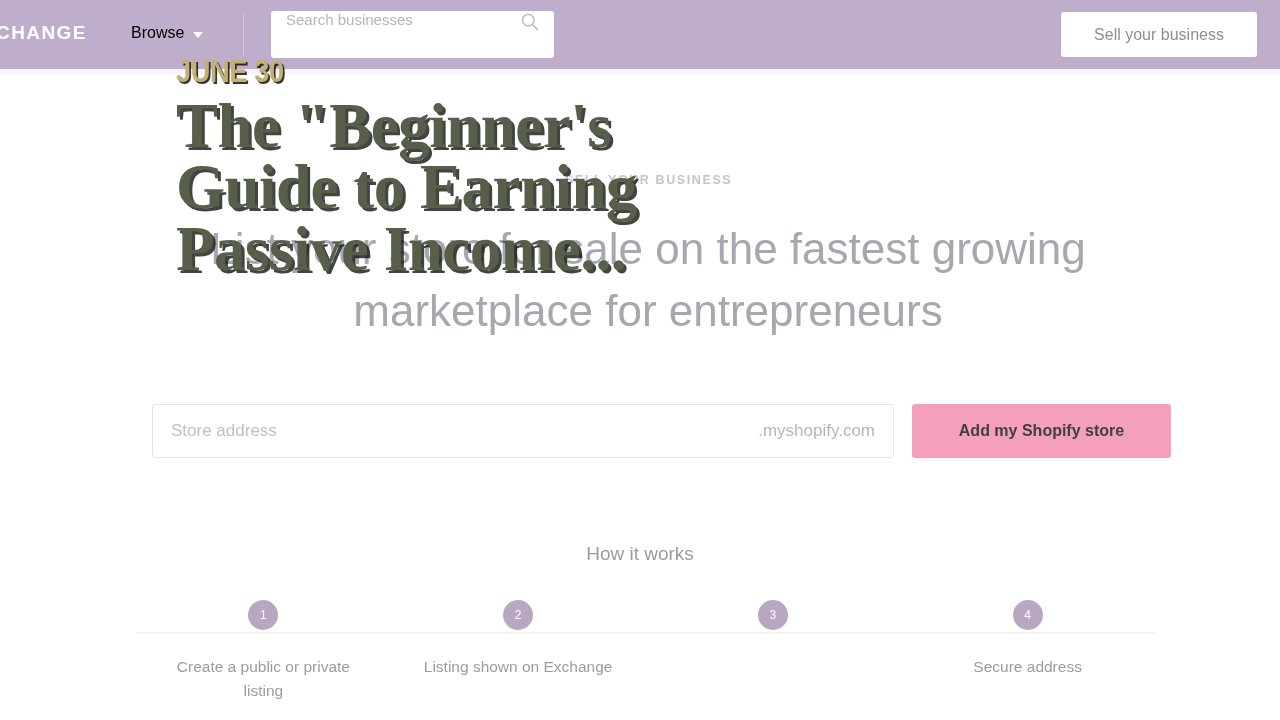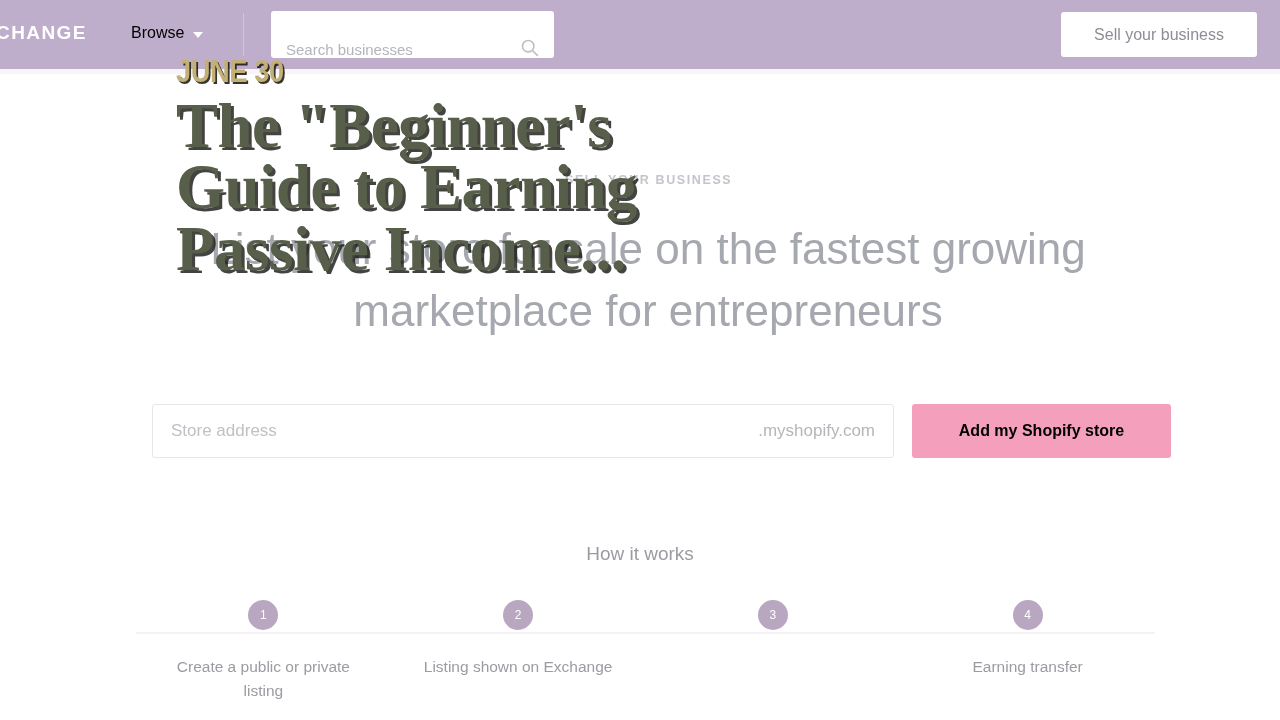"Search businesses" .search-wrap { align-items: flex-end -> flex-start }
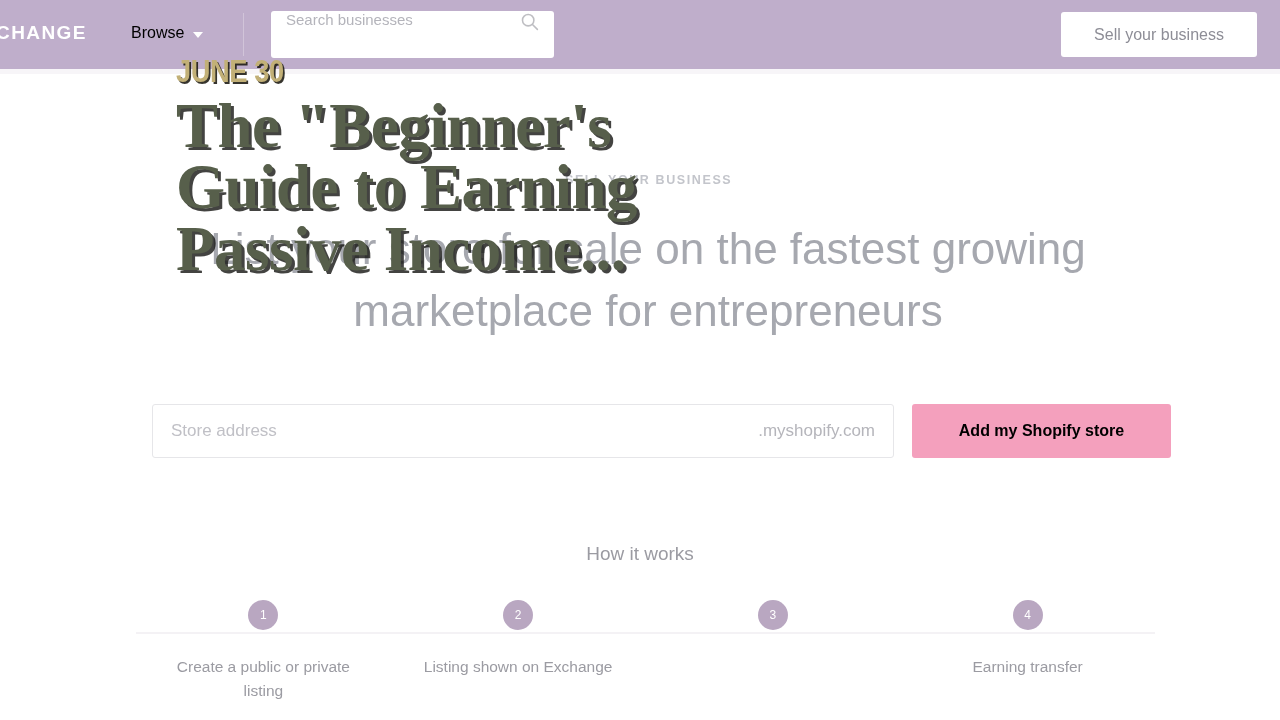"Add my Shopify store" .add-store-btn { color: #000000 -> #404040 }
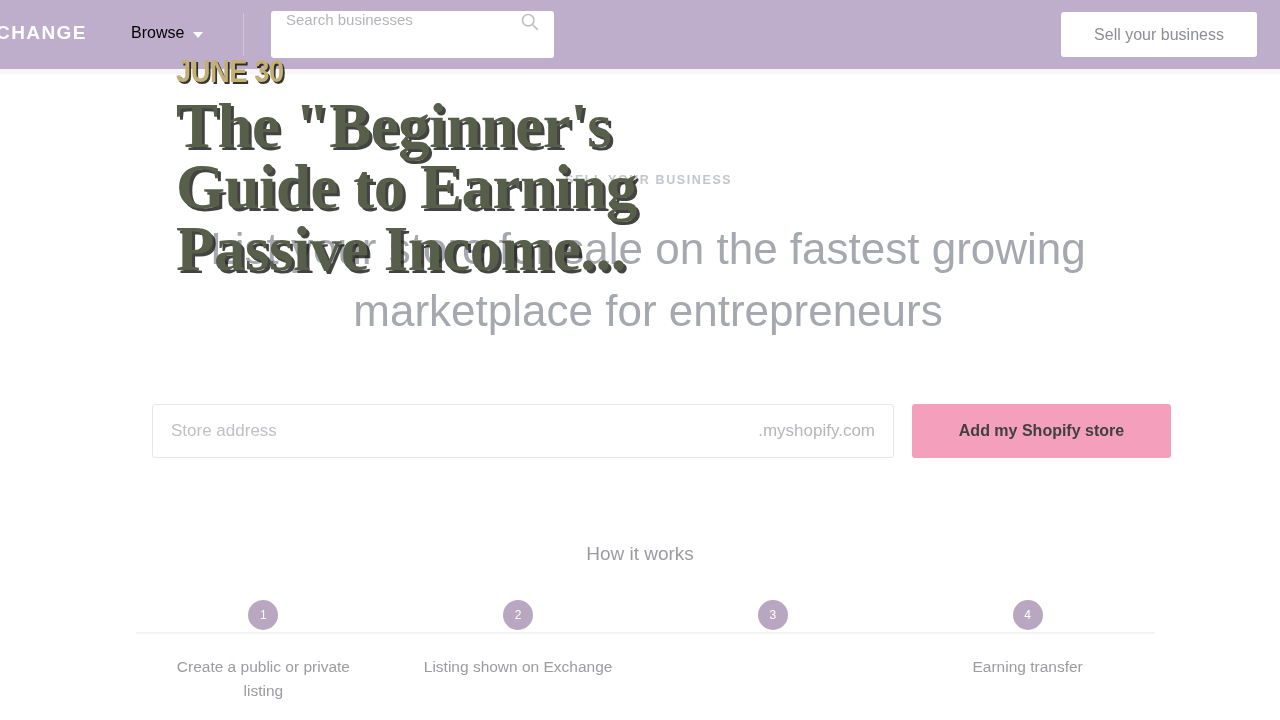"Earning transfer" div.step-label { text: Earning transfer -> Secure address }
